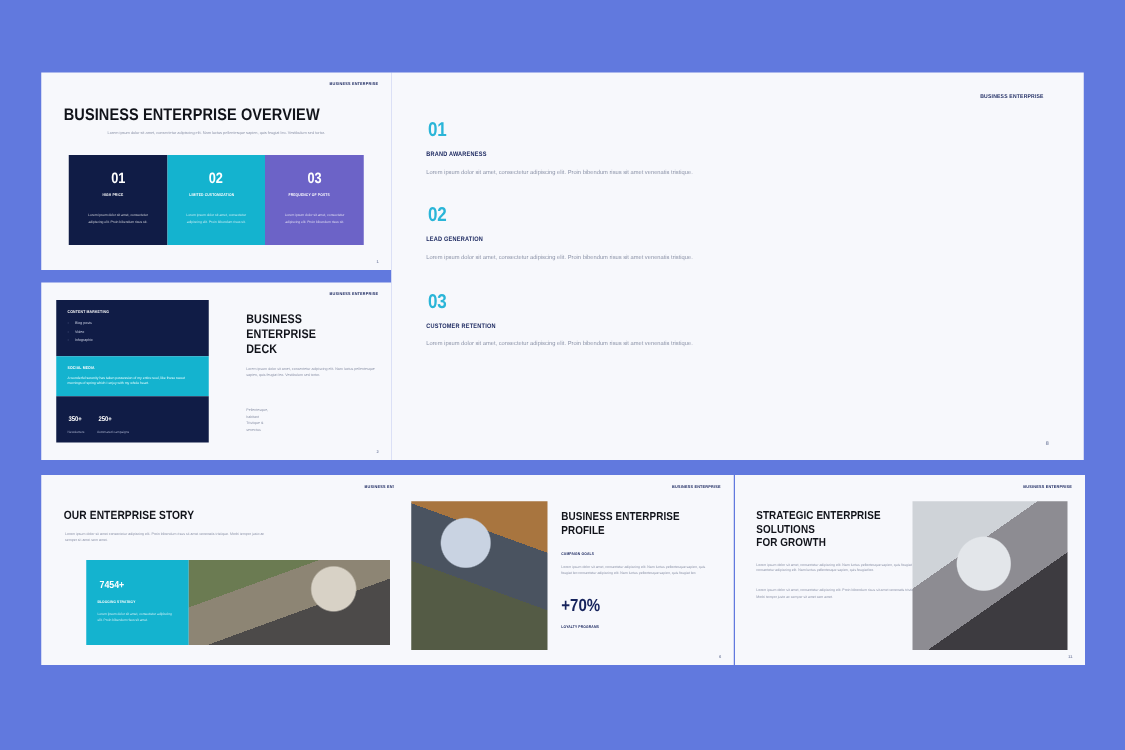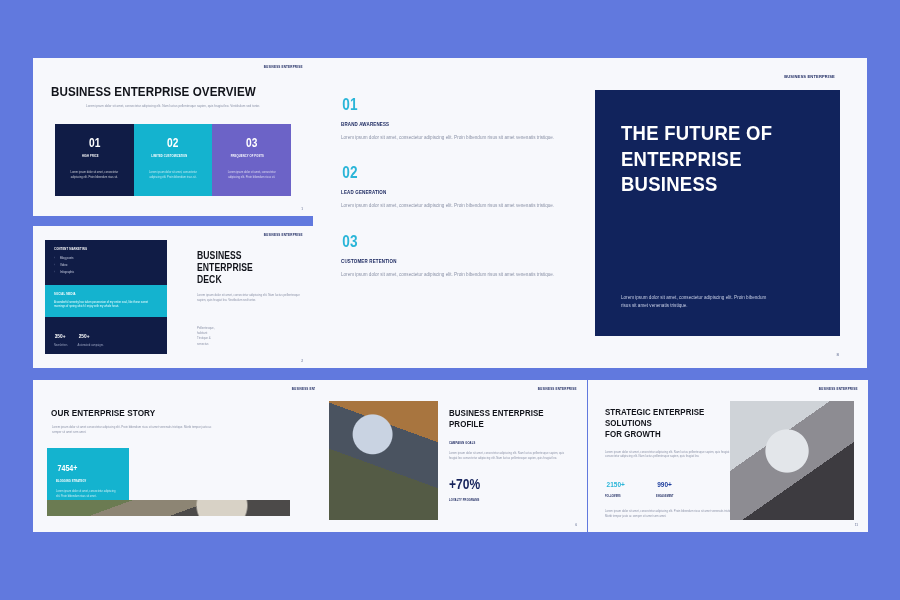"THE FUTURE OF" div.panel { html: <div> <div> <span>THE FUTURE OF</span> <span>ENTERPRISE BUSINESS</span> </div> <div>Lorem ipsum dolor sit amet, consectetur adipiscing elit. Proin bibendum risus sit amet venenatis tristique.</div> </div> -> none }
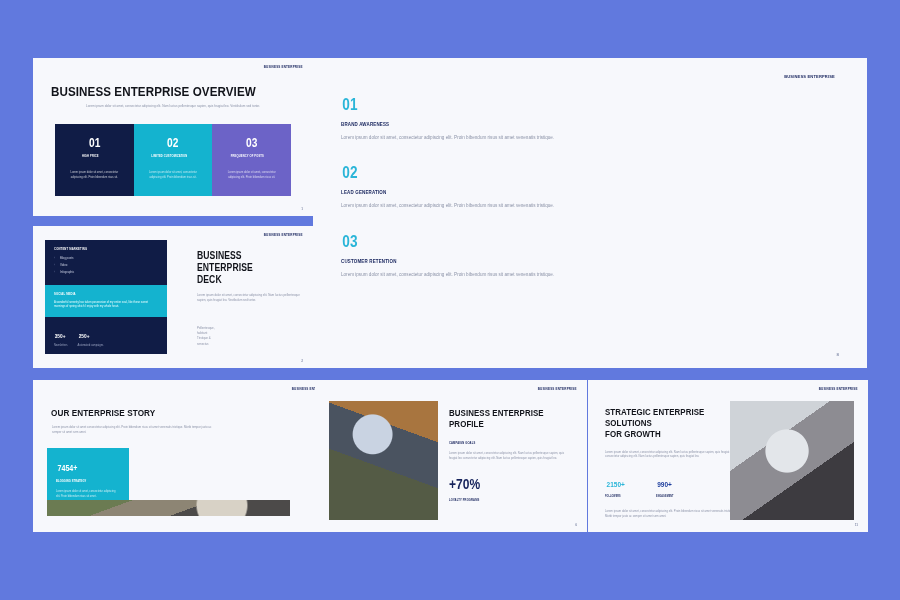"7454+" #s4 .row { flex-direction: column -> none; left: 14px -> 36px }
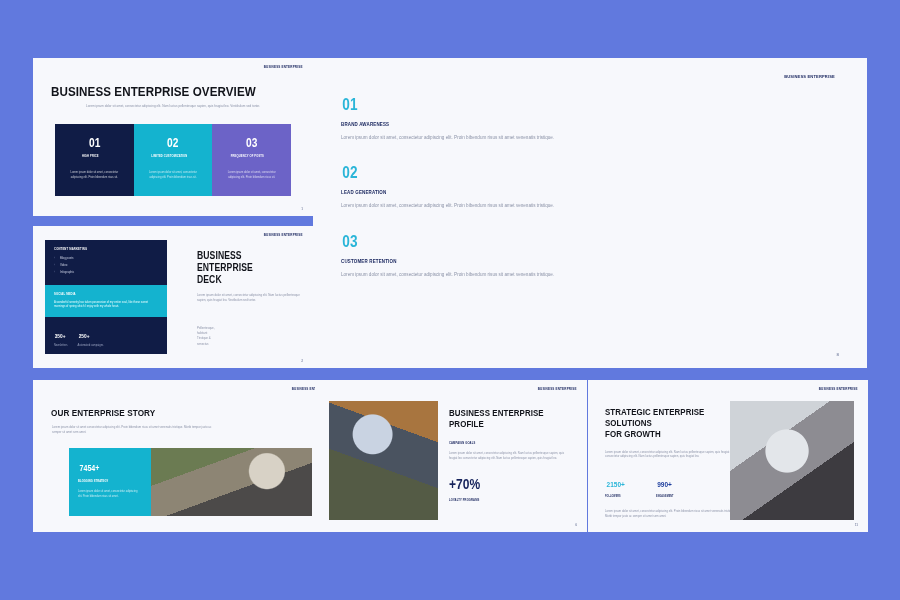"2150+" div.stats { html: <div> <div> <div>2150+</div> <div>FOLLOWERS</div> </div> <div> <div>990+</div> <div>ENGAGEMENT</div> </div> </div> -> none }
